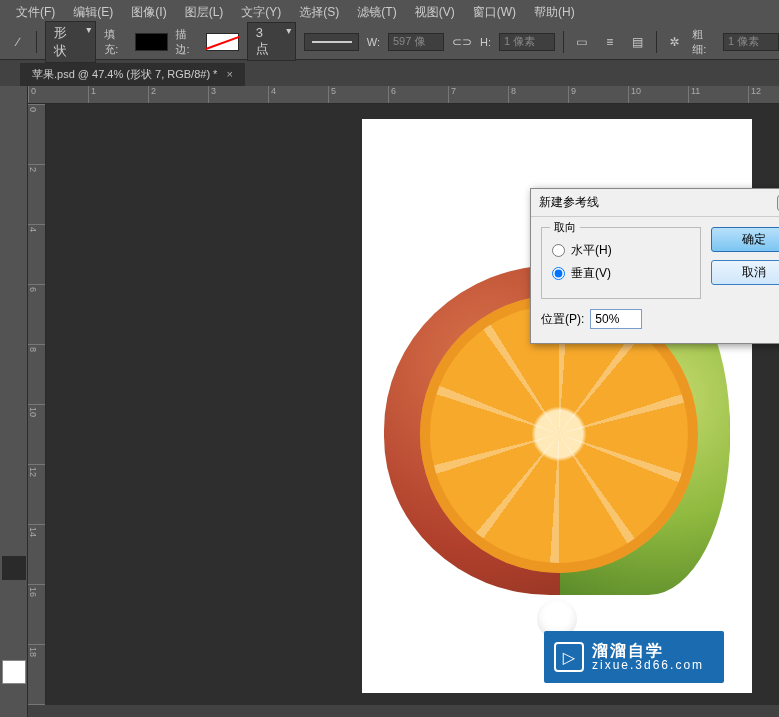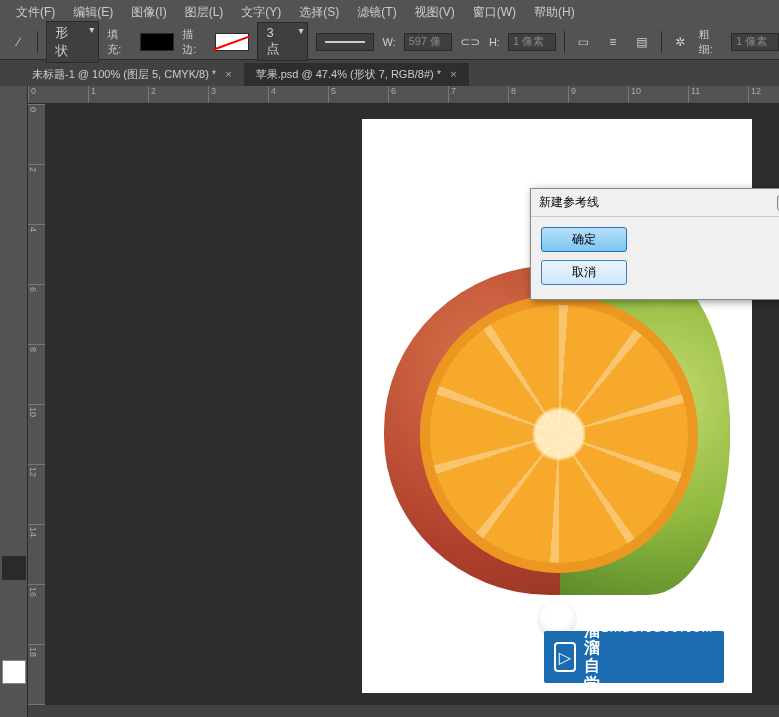"597 像" .num-input { width: 48px -> 56px }
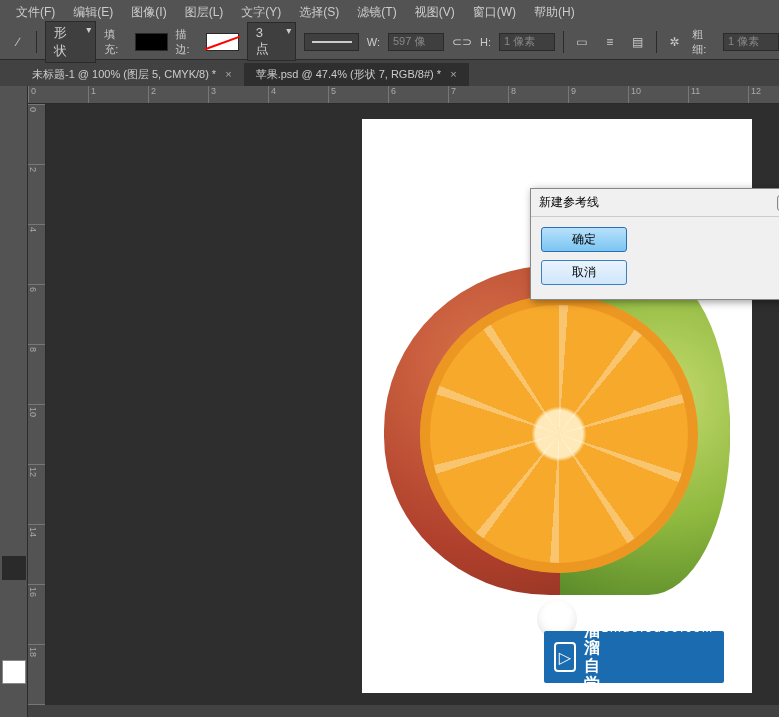"未标题-1 @ 100% (图层 5," div.tab { html: <div> <span>未标题-1 @ 100% (图层 5, CMYK/8) *</span> <span>×</span> </div> -> none }
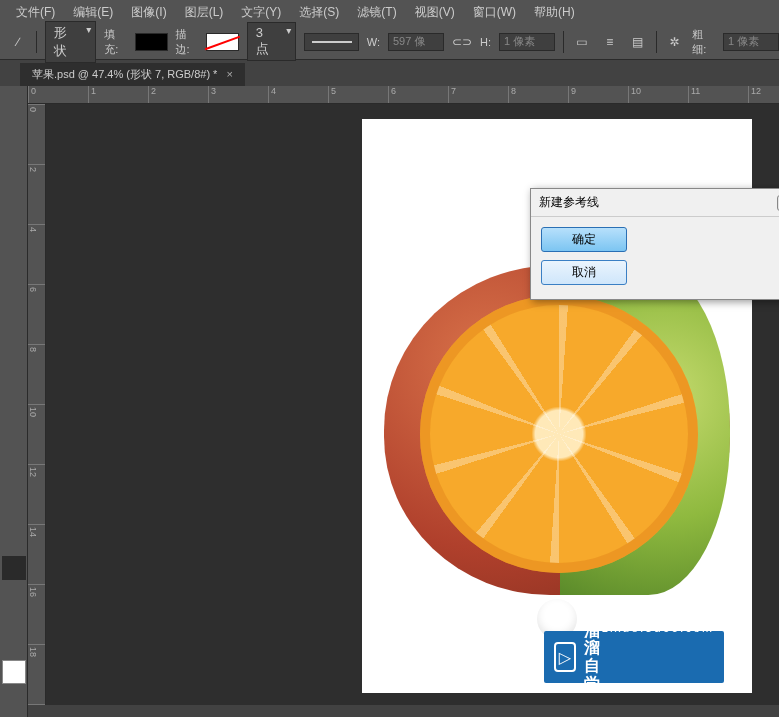"取向" div.dlg-left-wrap { html: none -> <div> <div> <div>取向</div> <label> <input> <span>水平(H)</span> </label> <label> <input> <span>垂直(V)</span> </label> </div> <div> <span>位置(P):</span> <input> </div> </div> }
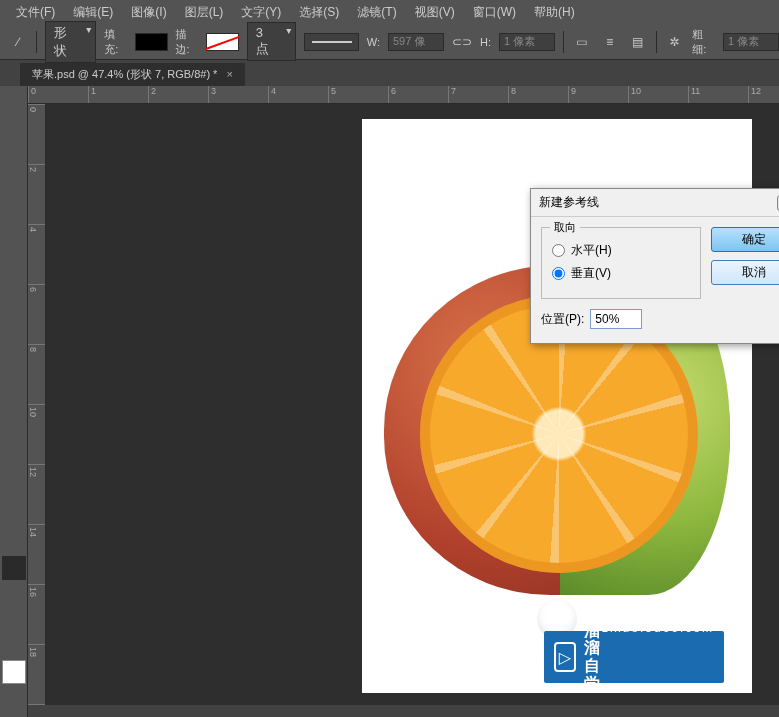"溜溜自学" .watermark-text { flex-direction: row -> column }
